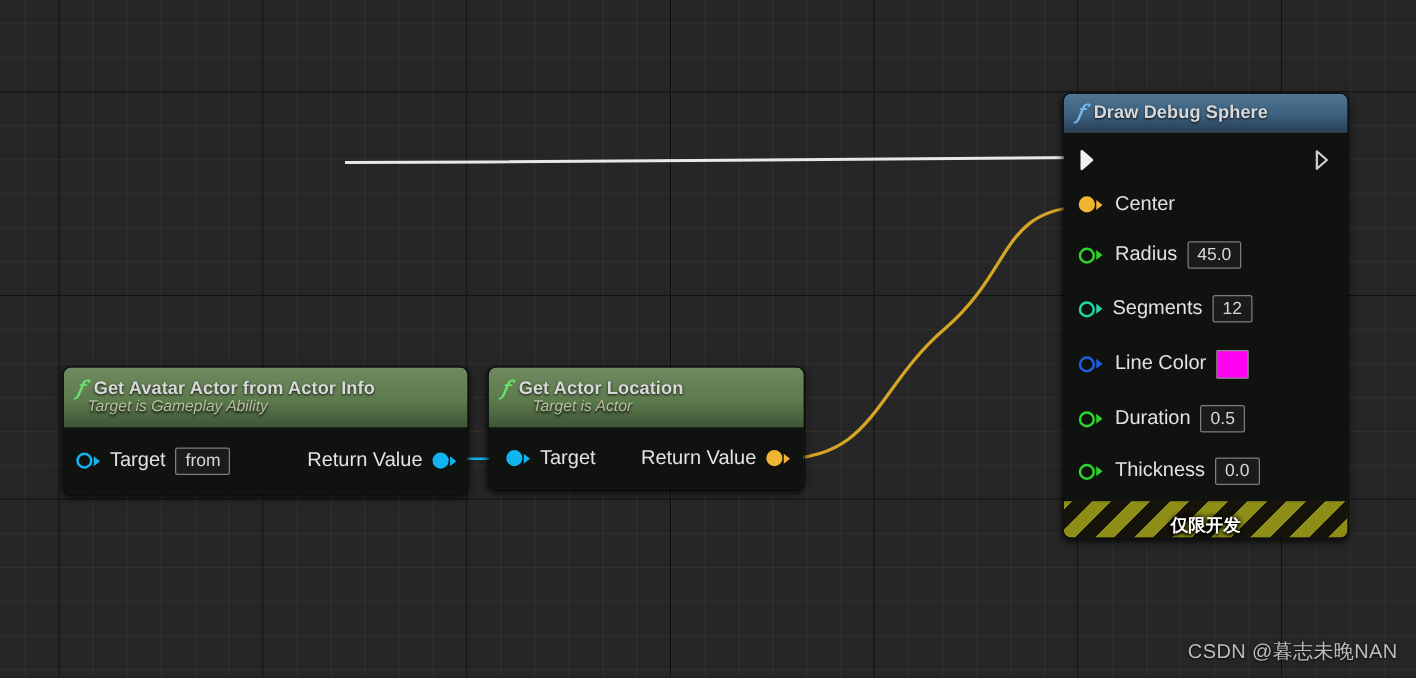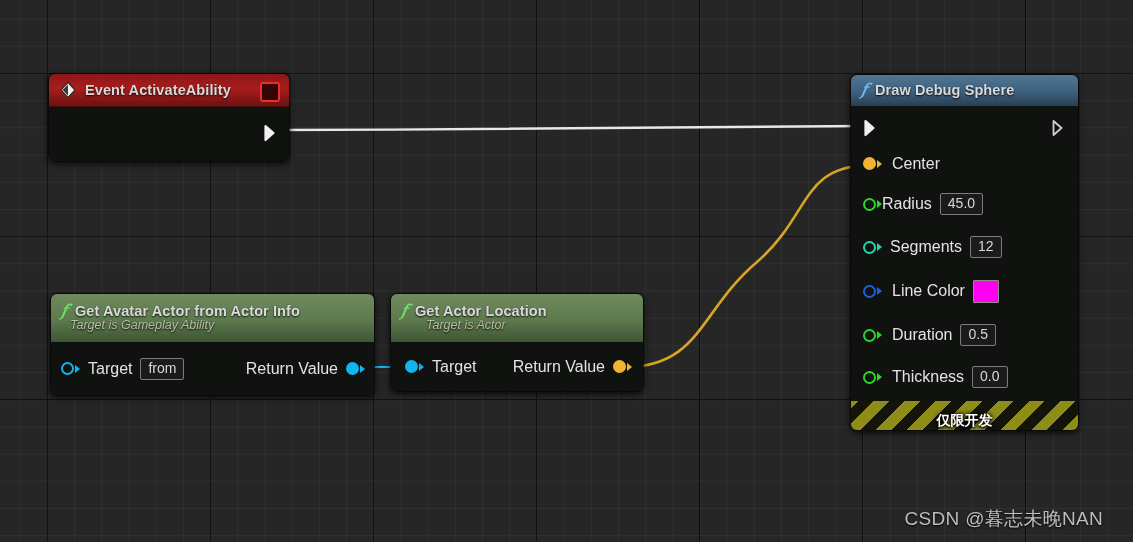"Event ActivateAbility" div.node { html: <div> <div> <span> <svg> <polygon></polygon> <polygon></polygon> </svg> </span> <span>Event ActivateAbility</span> <span></span> </div> <div> <div> <span> <svg> <path></path> </svg> </span> </div> </div> </div> -> none }
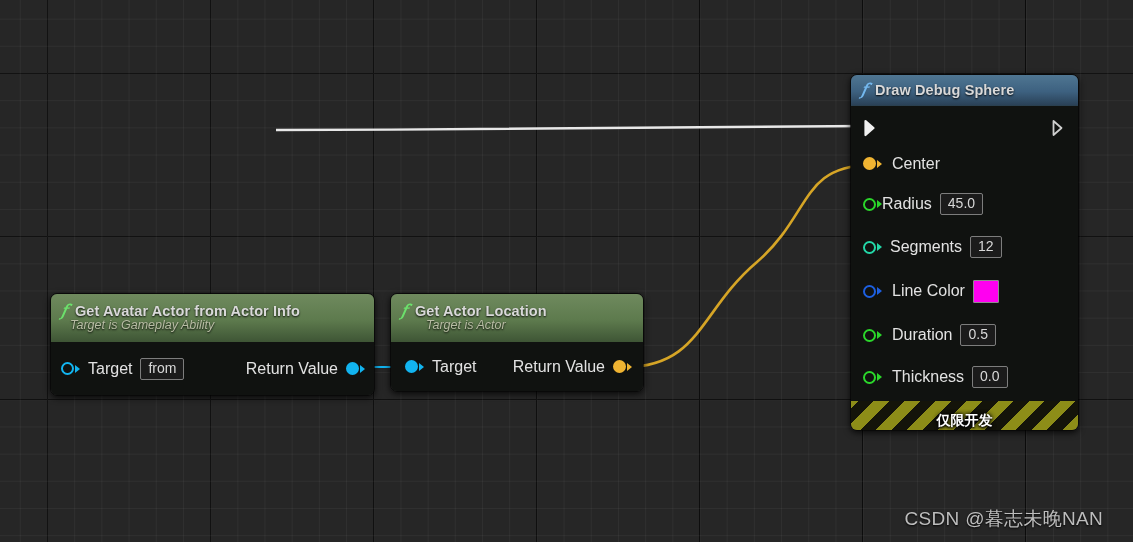"Radius" span.pin-label { margin-left: none -> 10px }
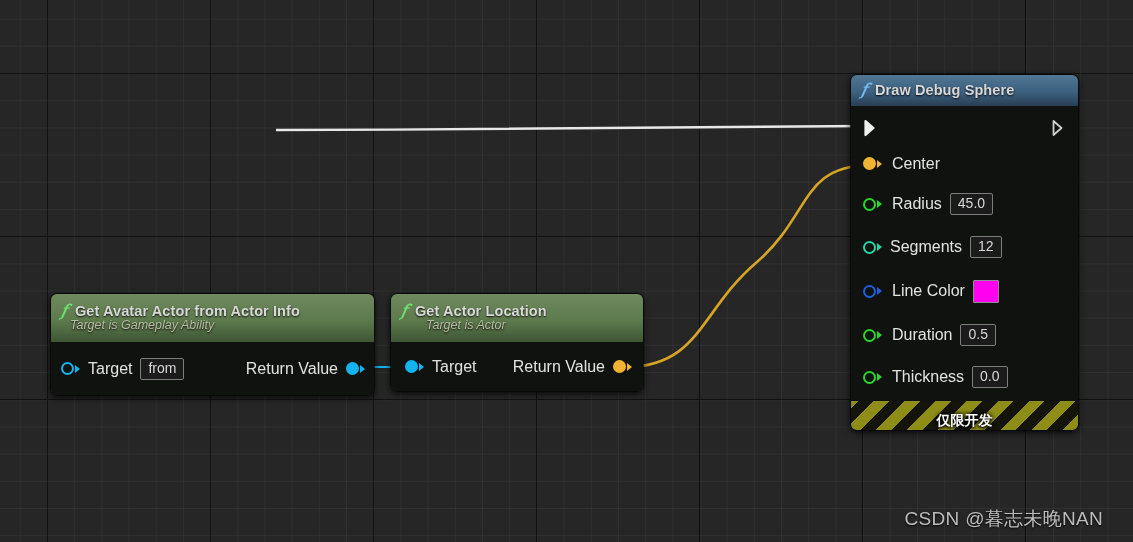"CSDN @暮志未晚NAN" #watermark { font-size: 19px -> 16px; right: 30px -> 15px }
